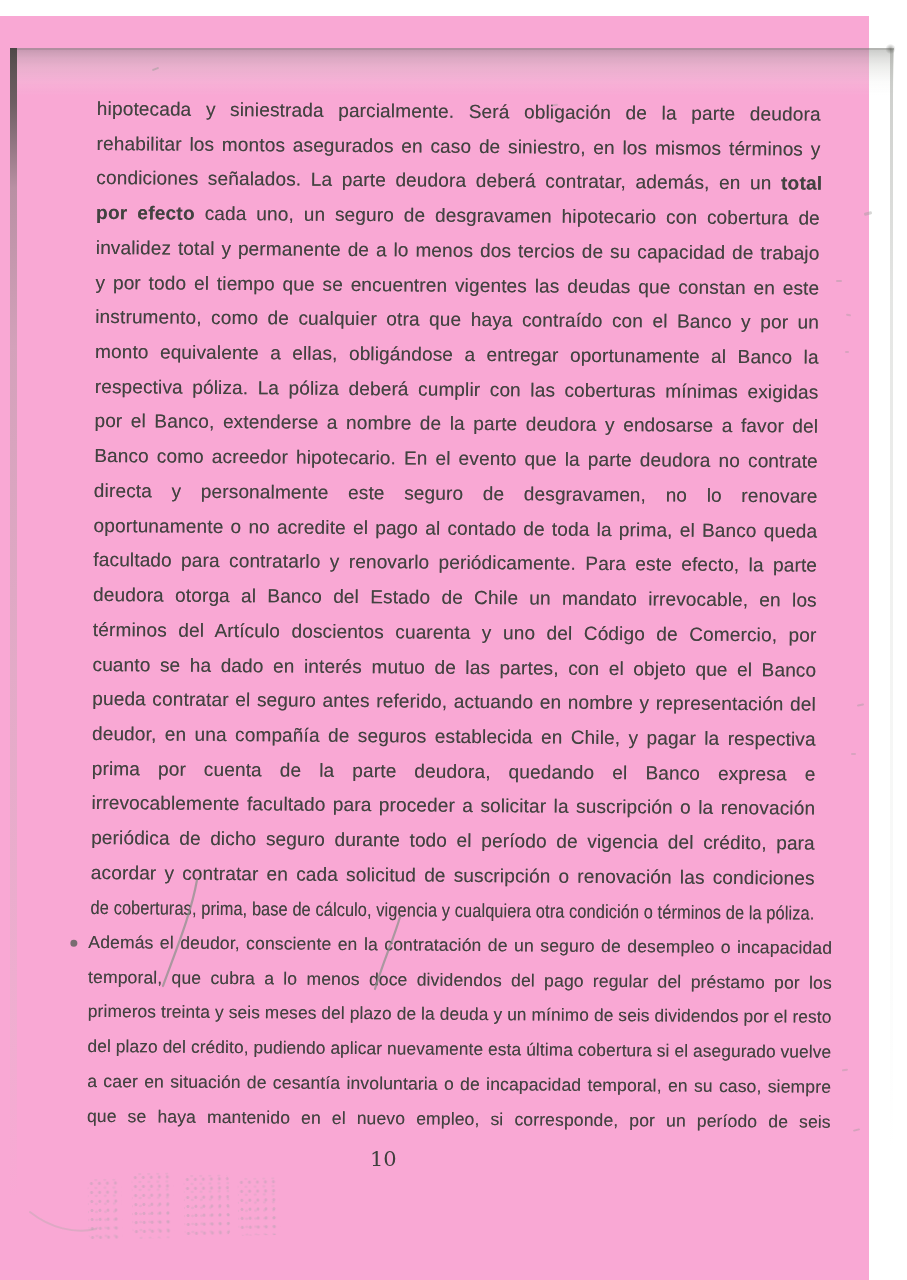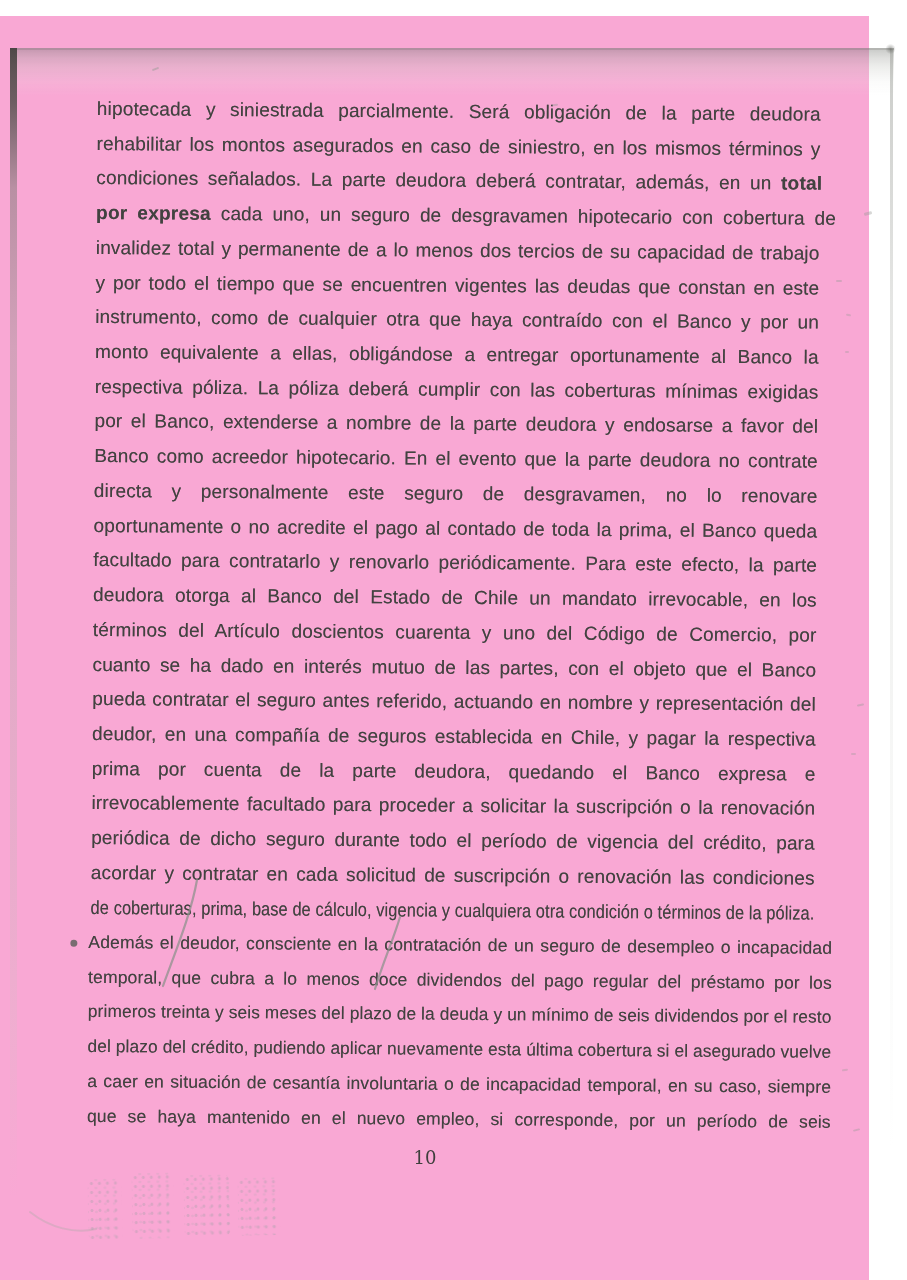"por expresa" b { text: expresa -> efecto }
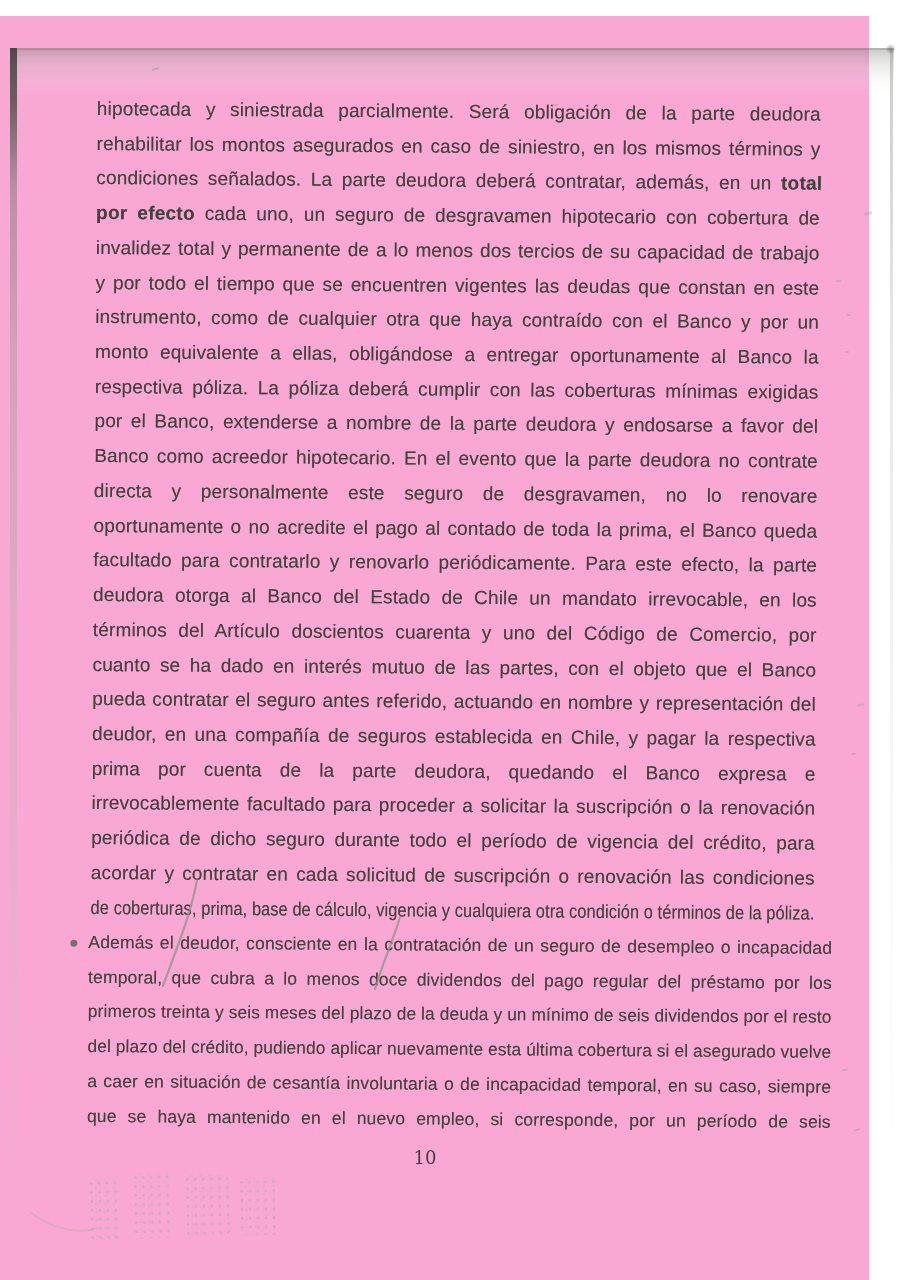"10" .pagenum { font-size: 18px -> 21px; text-align: center -> left }
